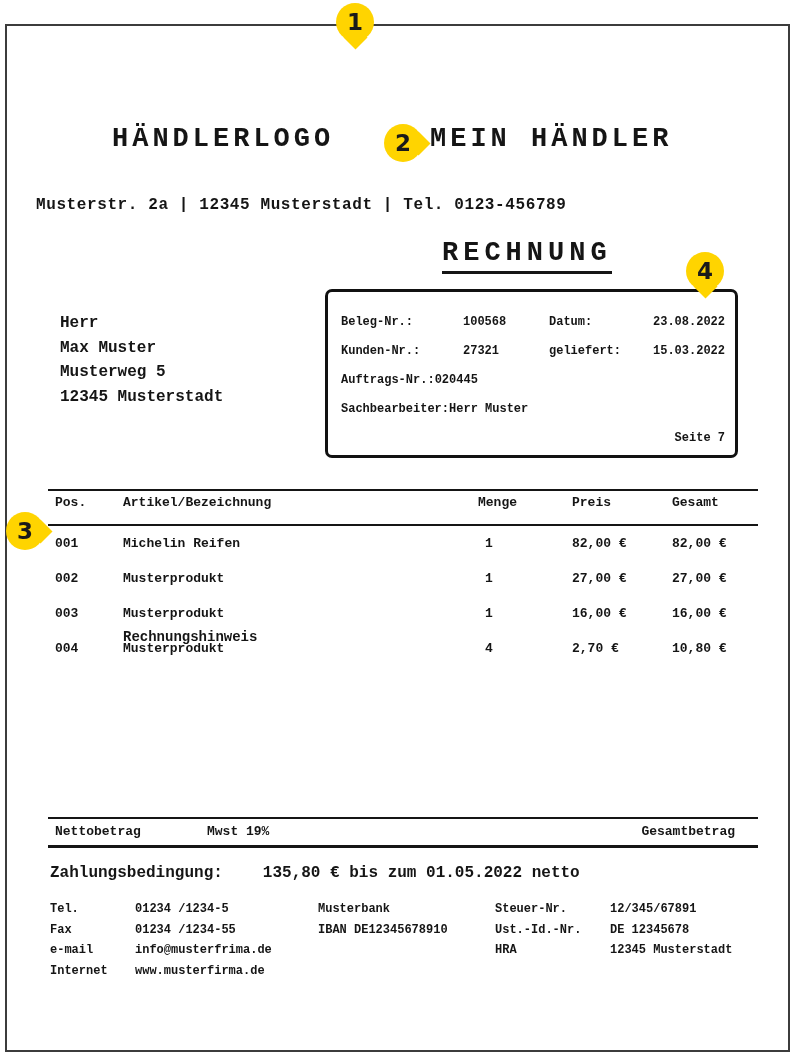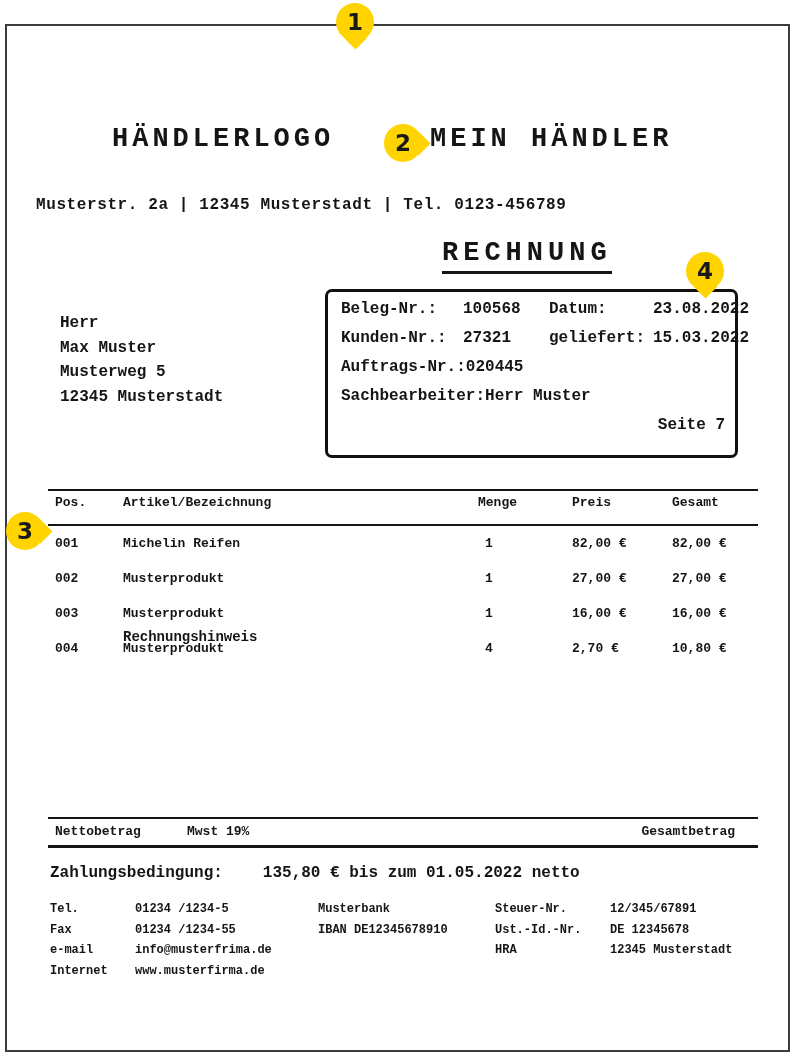"Beleg-Nr.:" .info-box { font-size: 16px -> 12px; padding: 3px 10px 6px 13px -> 16px 10px 6px 13px }
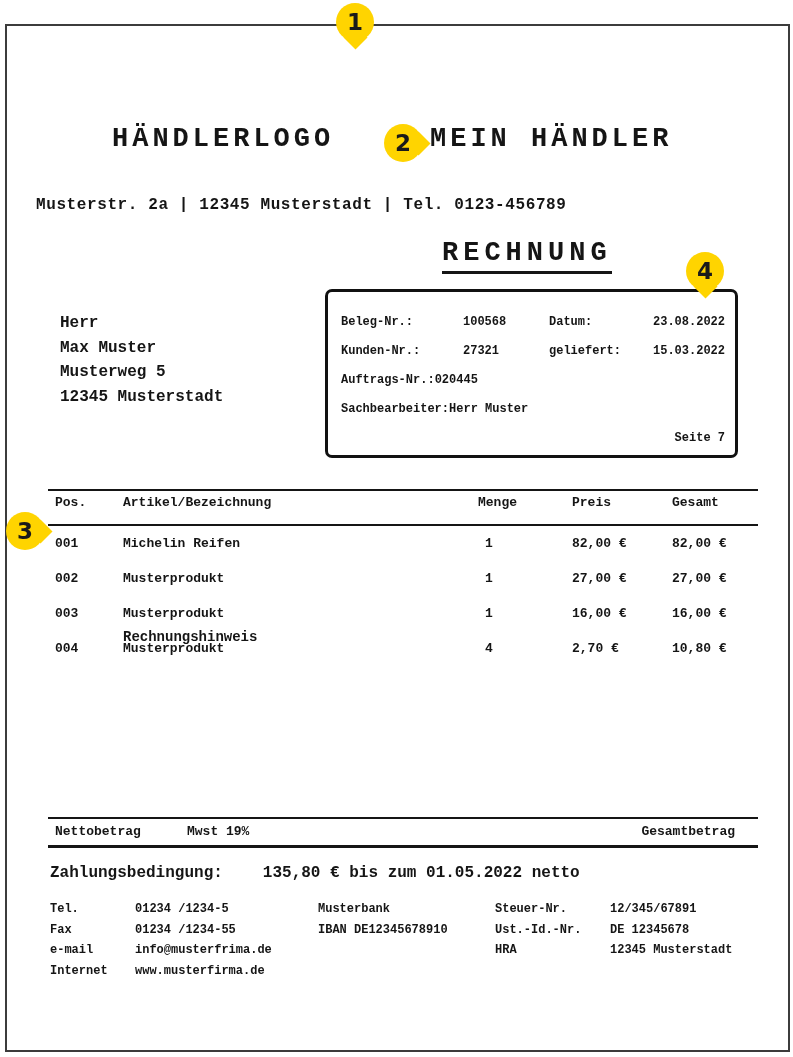"Nettobetrag" .t-row { gap: none -> 20px }
